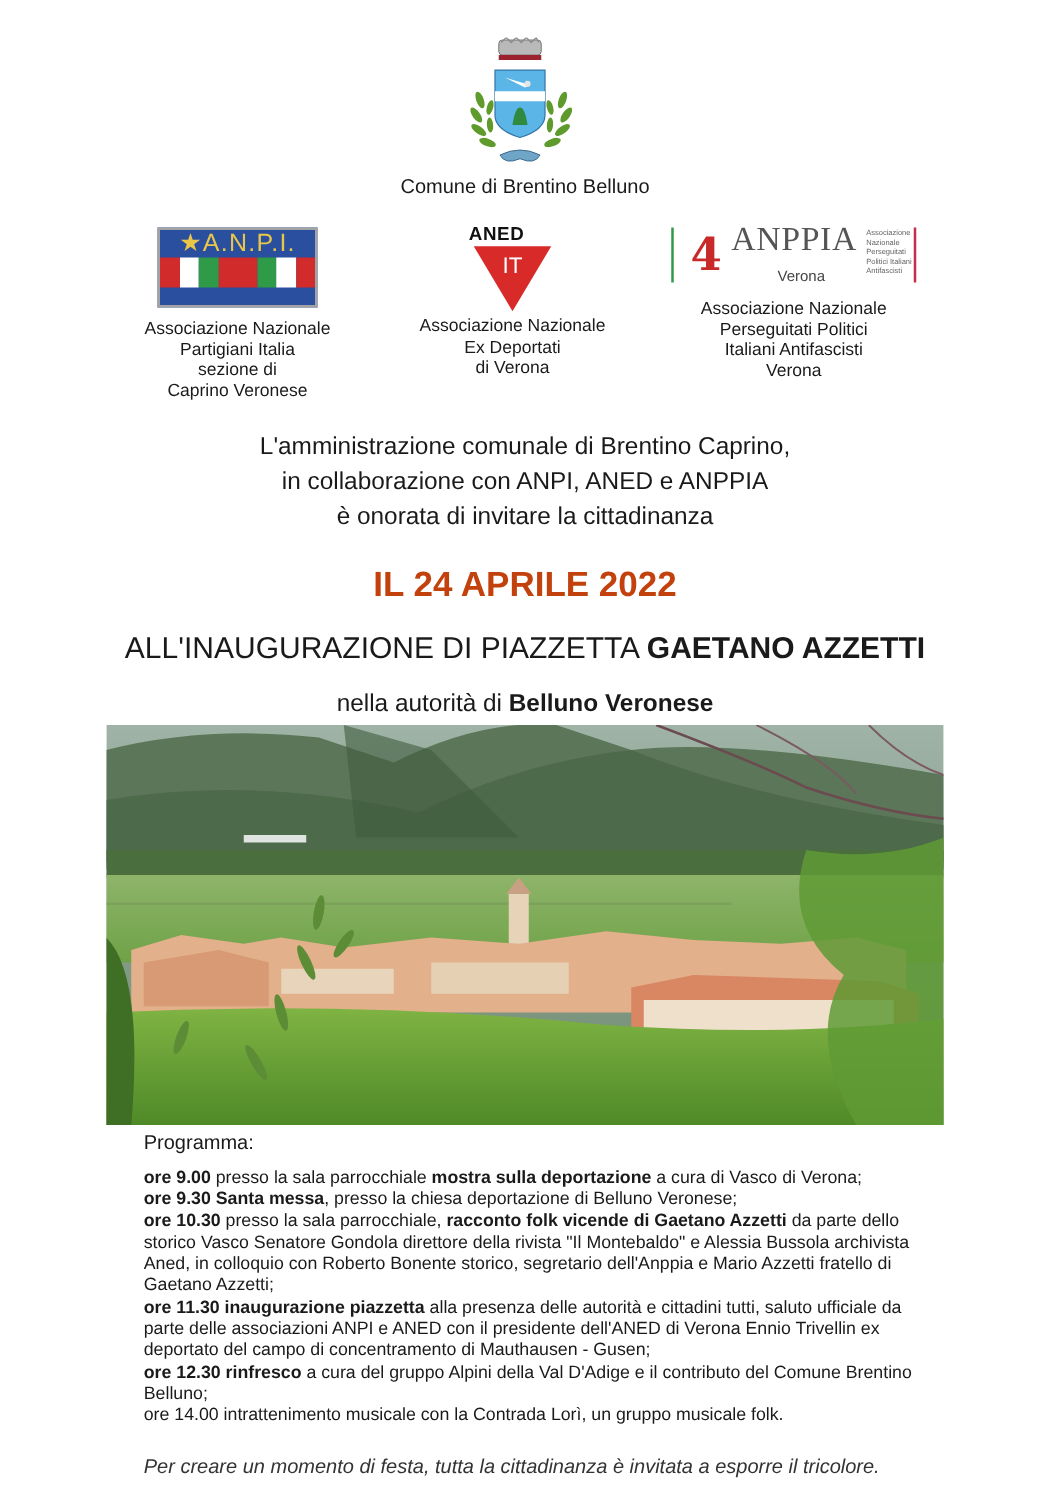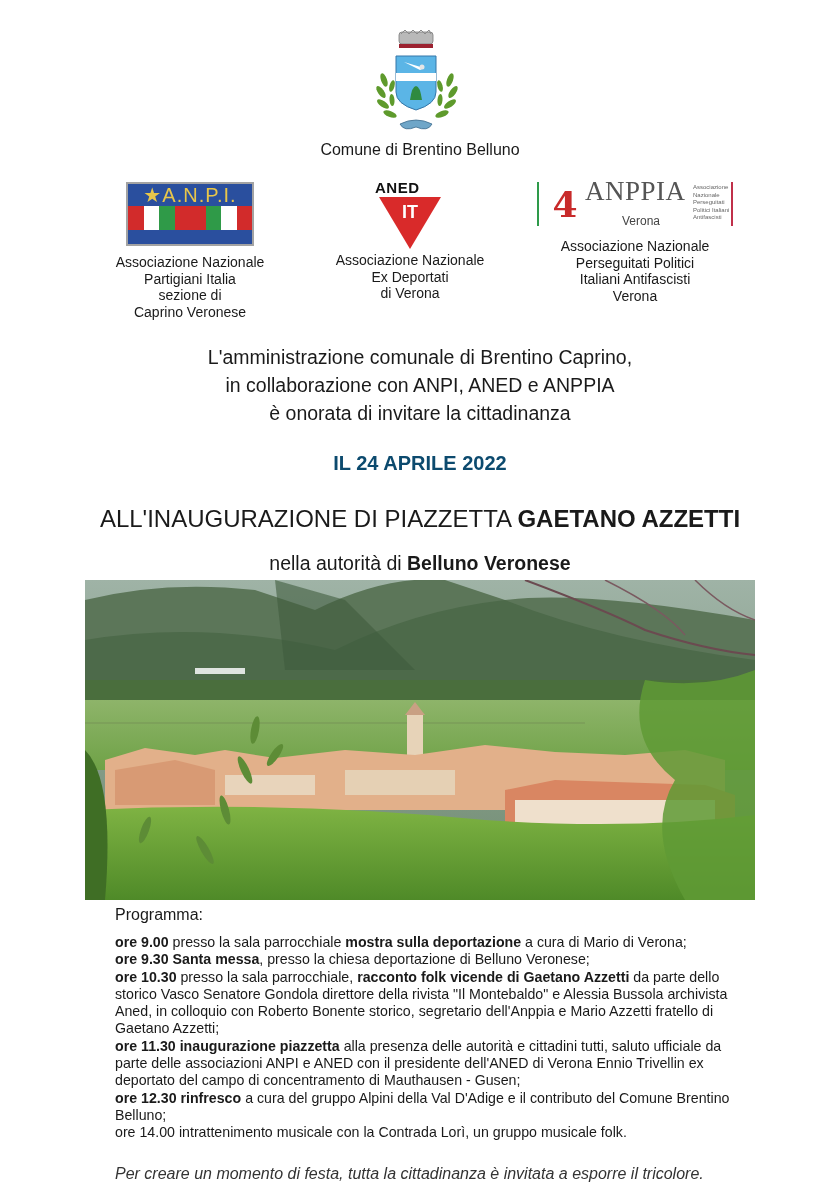"IT" #aned-logo .it { font-weight: bold -> normal }
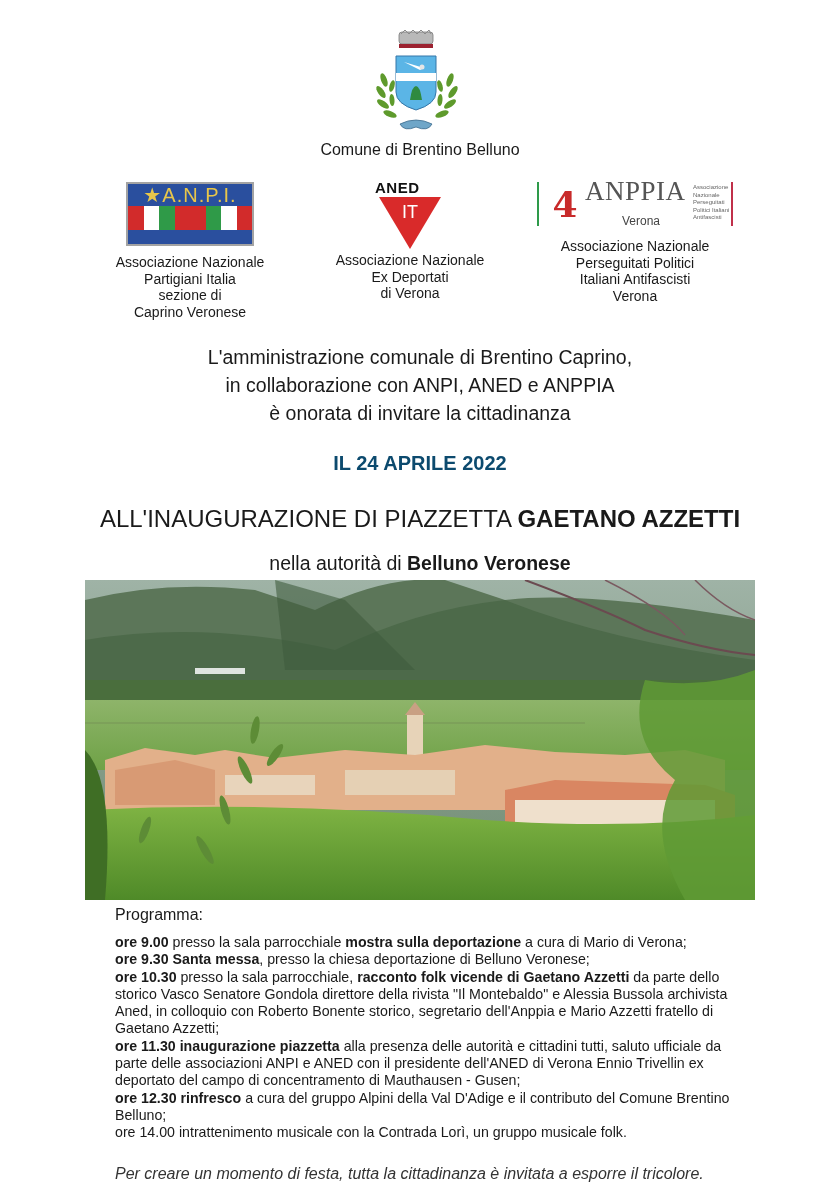"IL 24 APRILE 2022" #date { color: #0c4a6e -> #c2410c; font-size: 20px -> 28px }
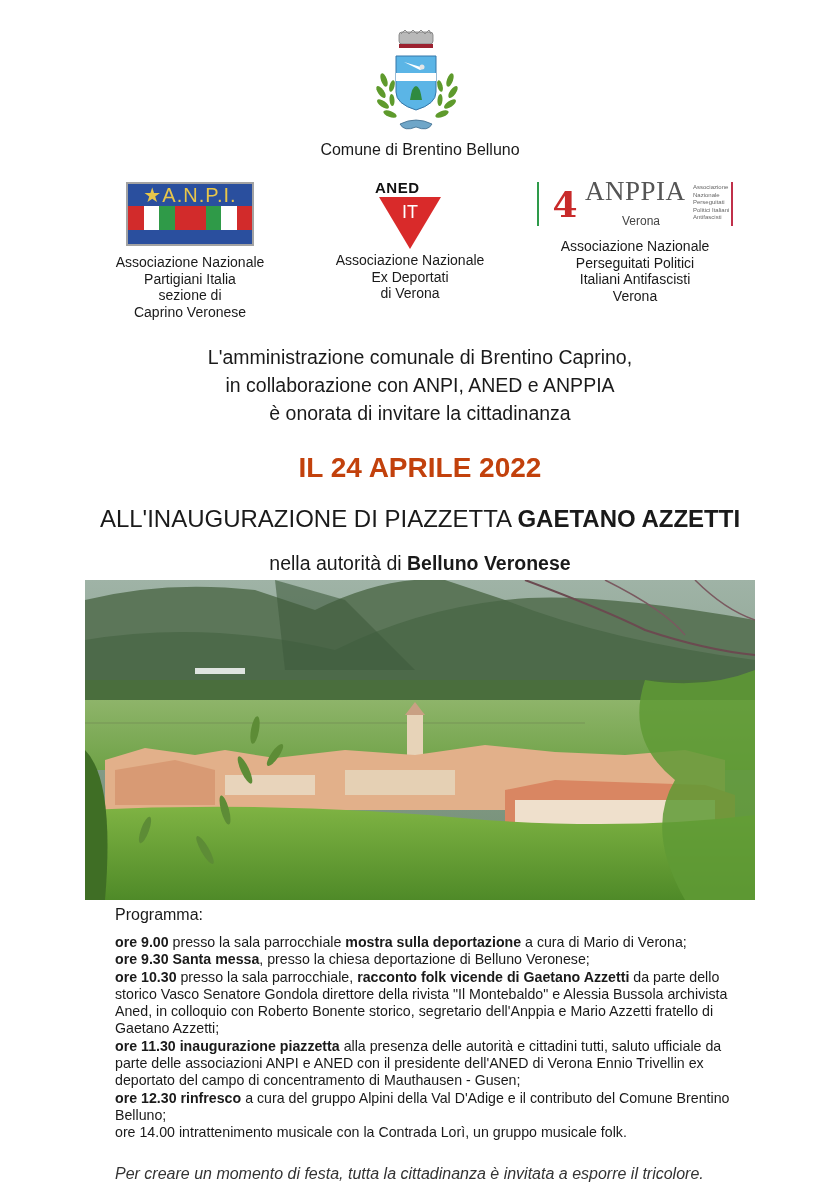"a cura di Mario di" span { text: Mario -> Vasco }
